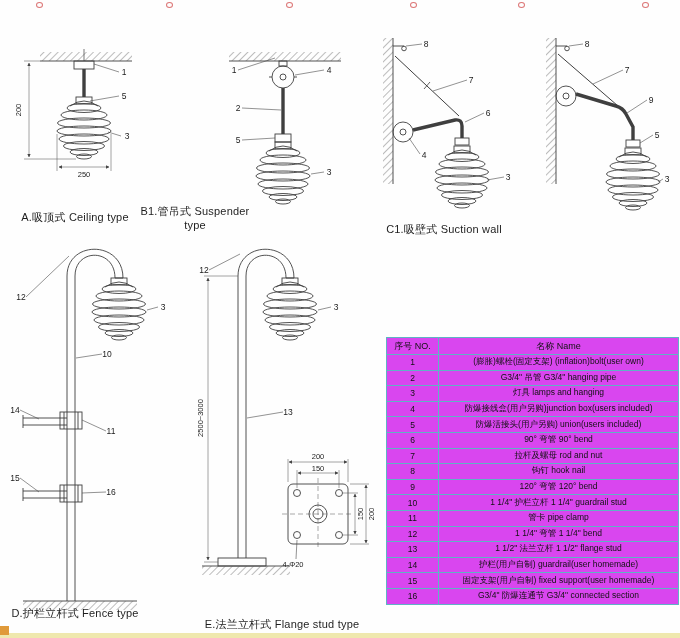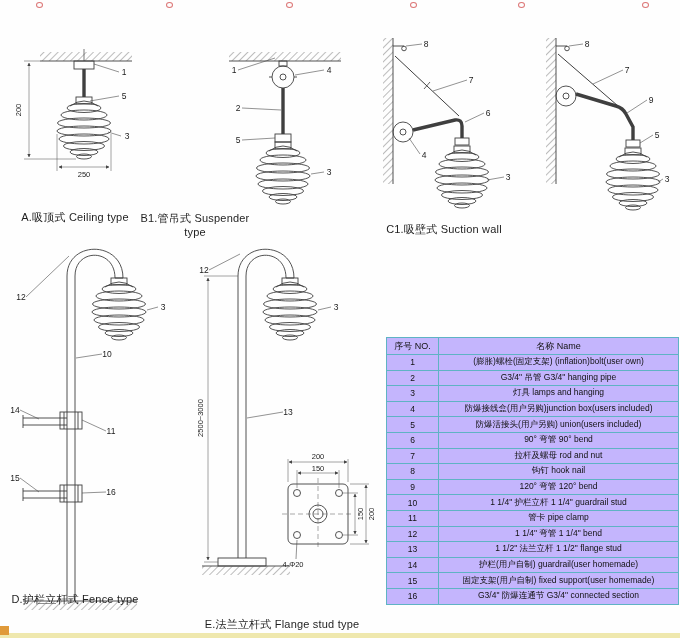"B1.管吊式 Suspender type" div.caption { top: 211px -> 204px }
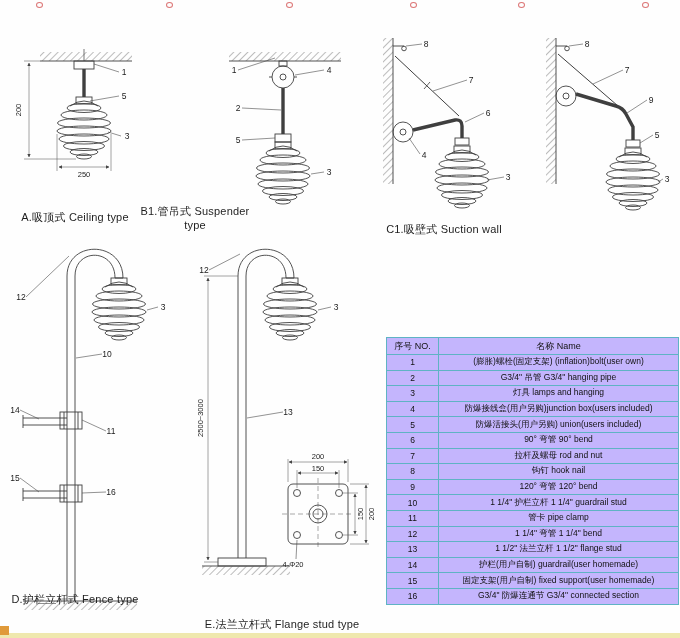"序号 NO." th,td { background: #c4b5fd -> #d946ef }
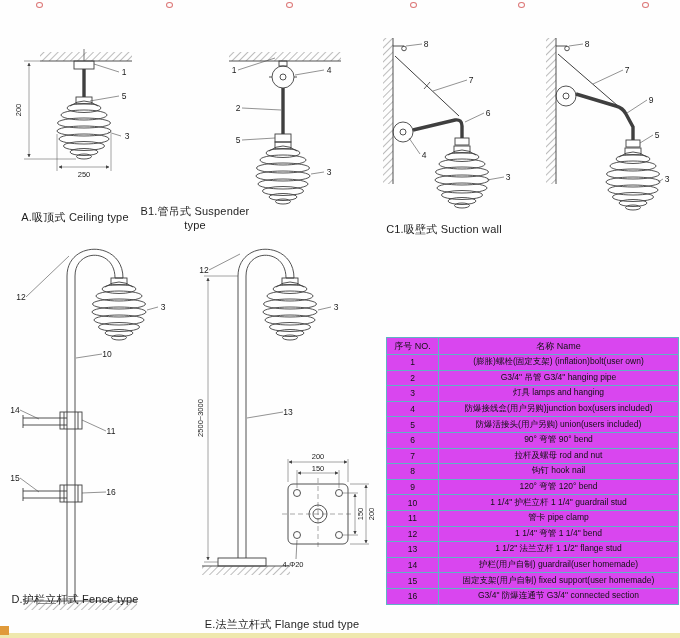"D.护栏立杆式 Fence type" div.caption { top: 592px -> 606px }
